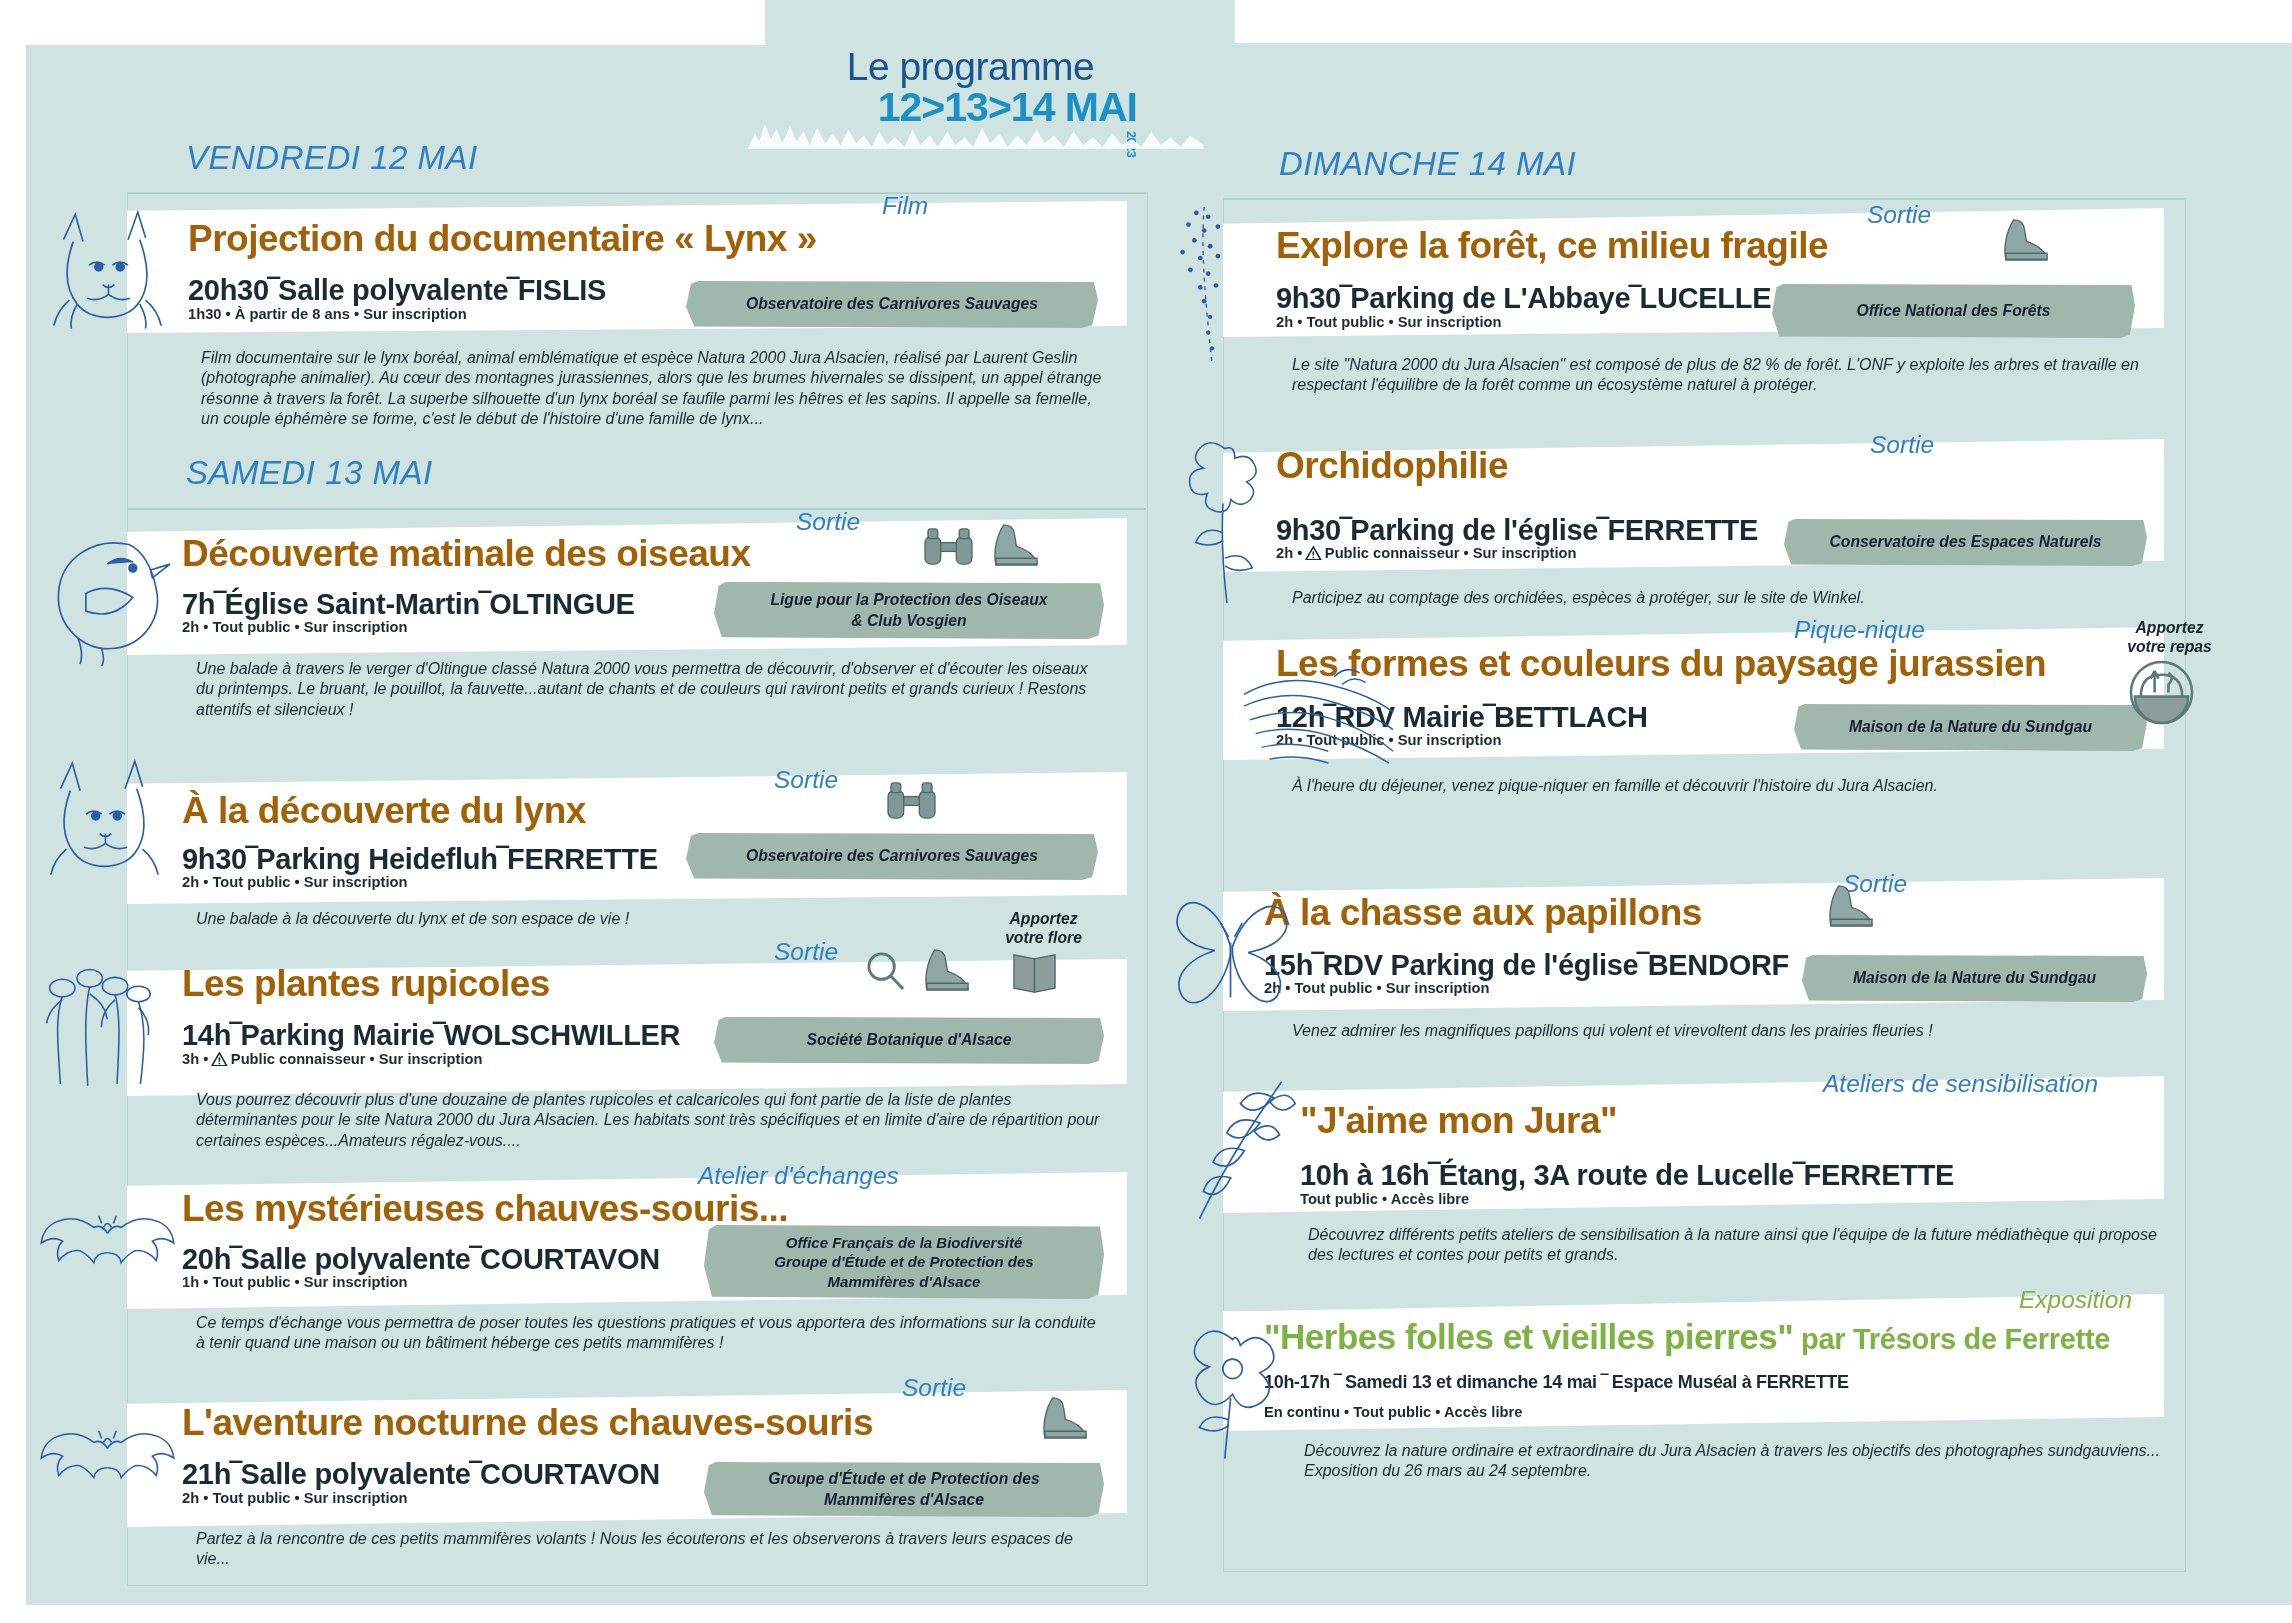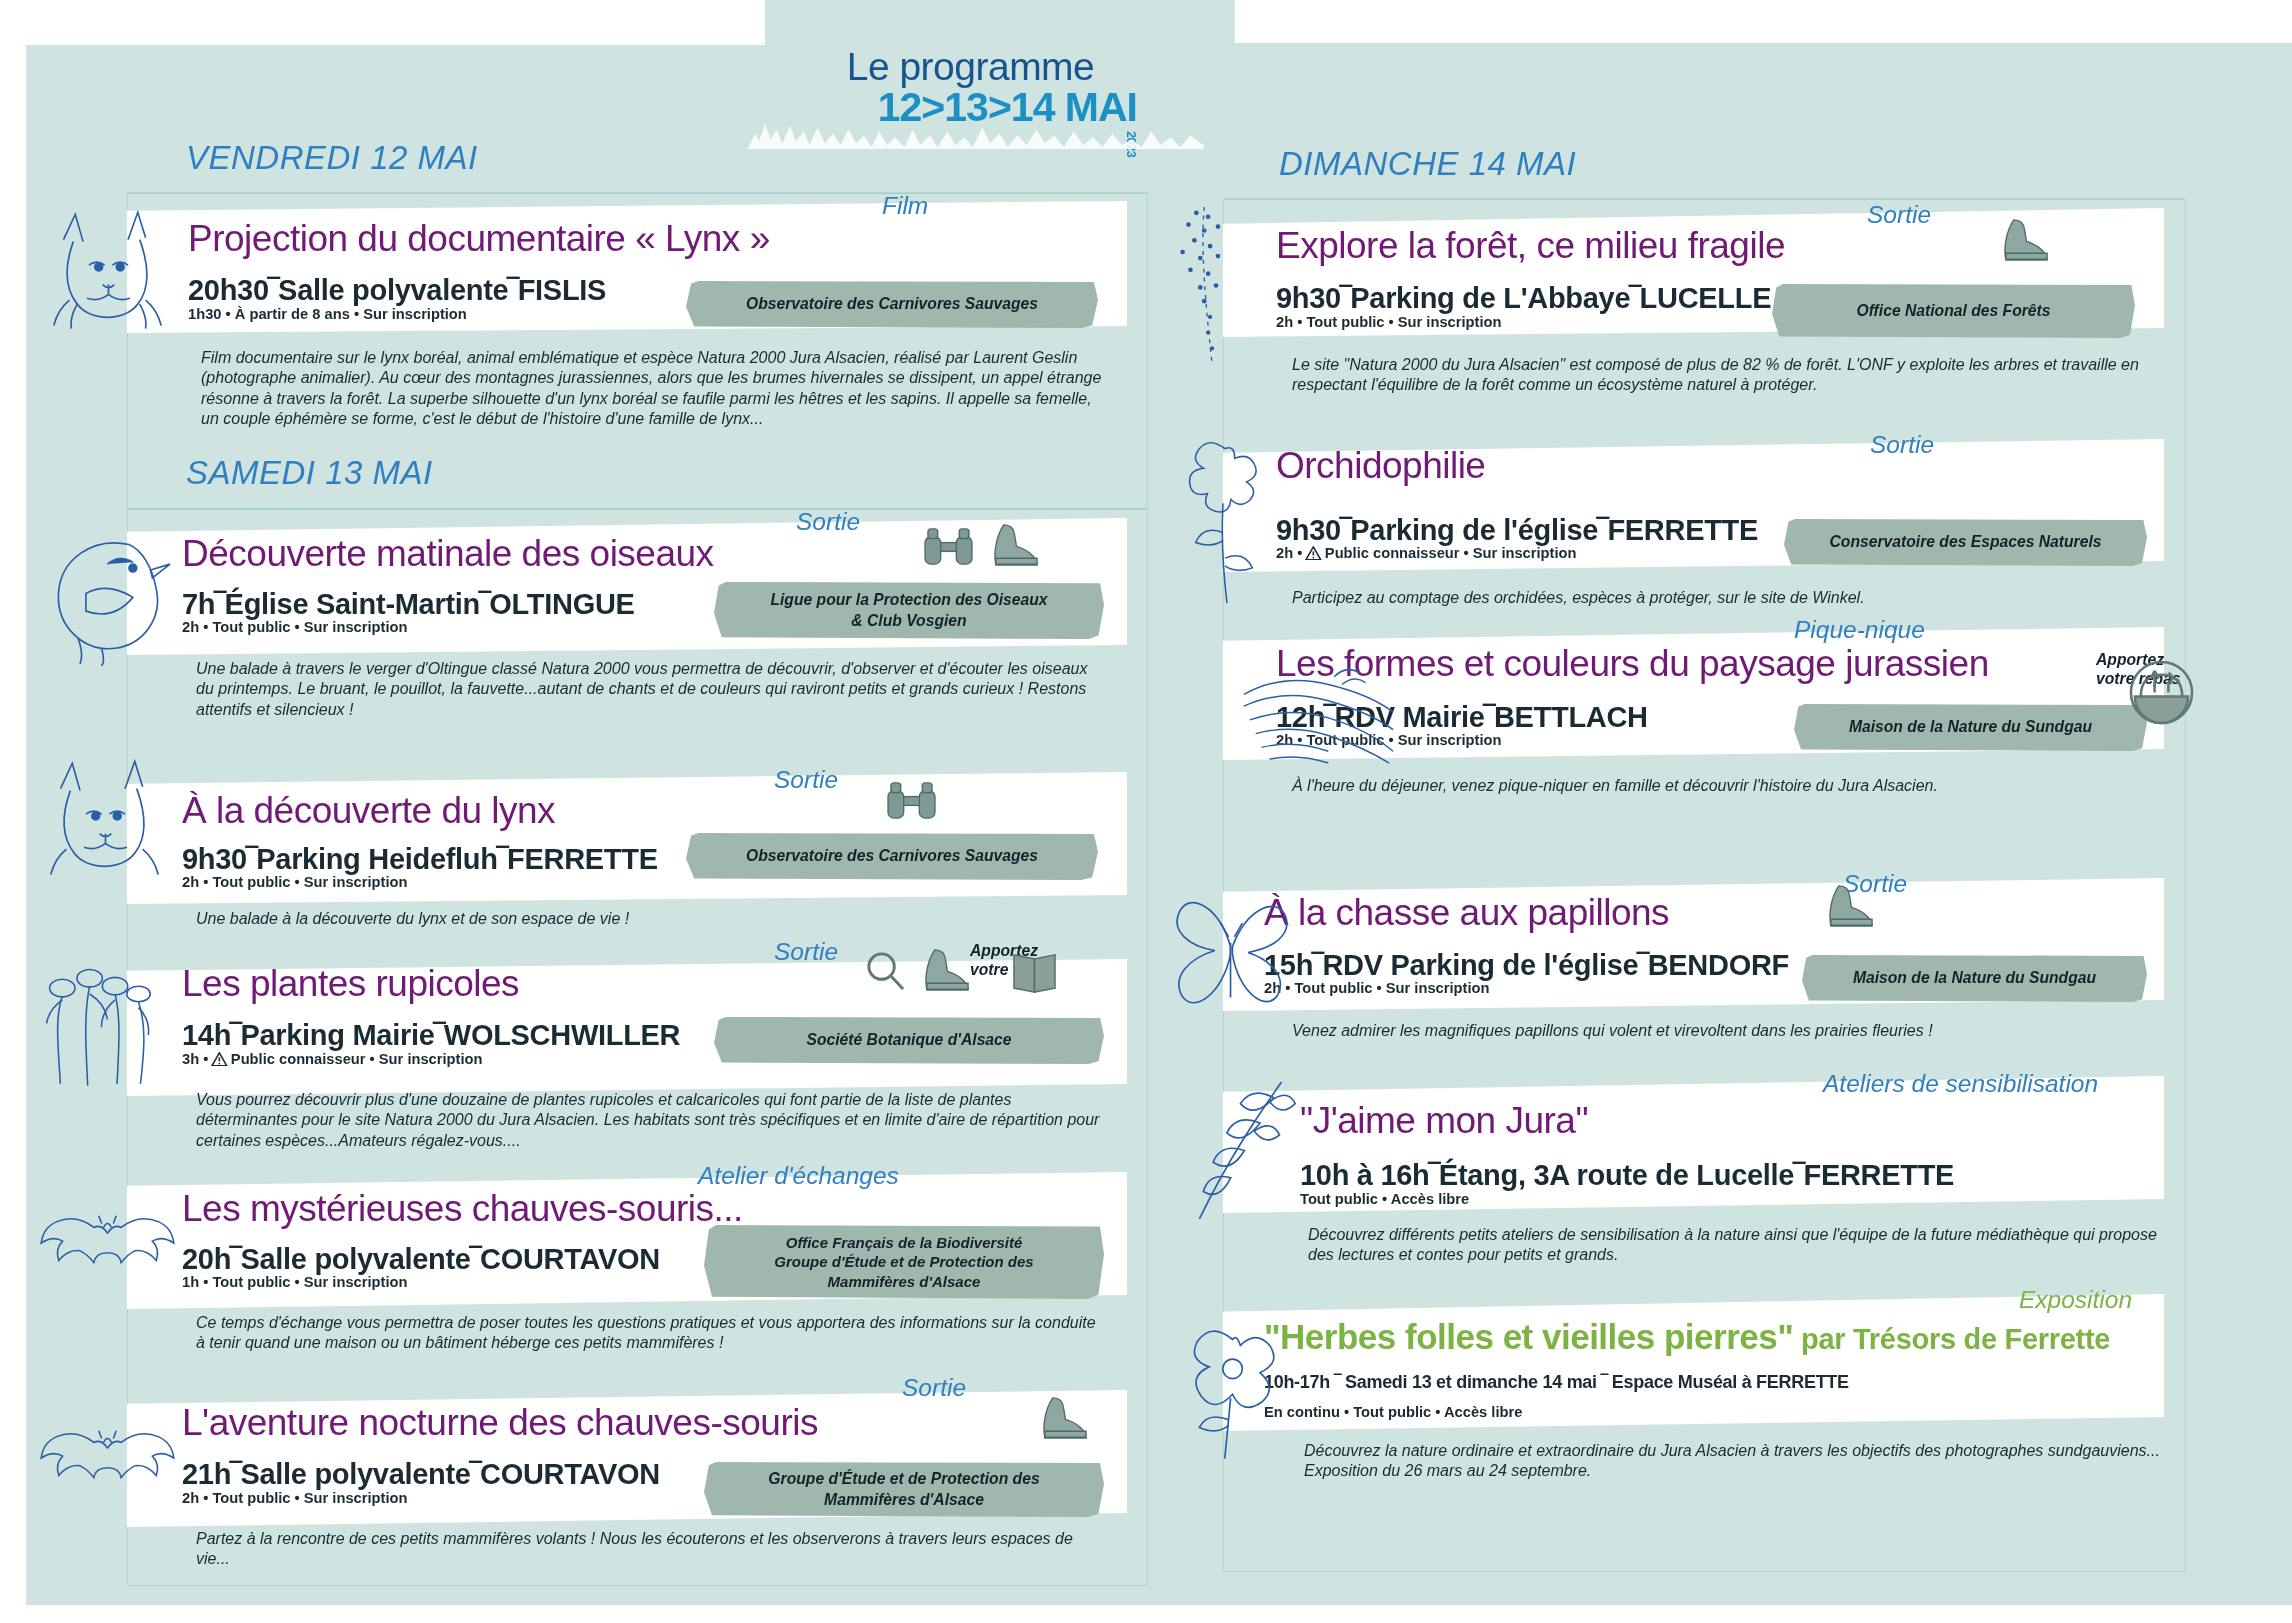"Projection du documentaire « Lynx" .ev-title { color: #701a75 -> #a16207; font-weight: 400 -> 700 }
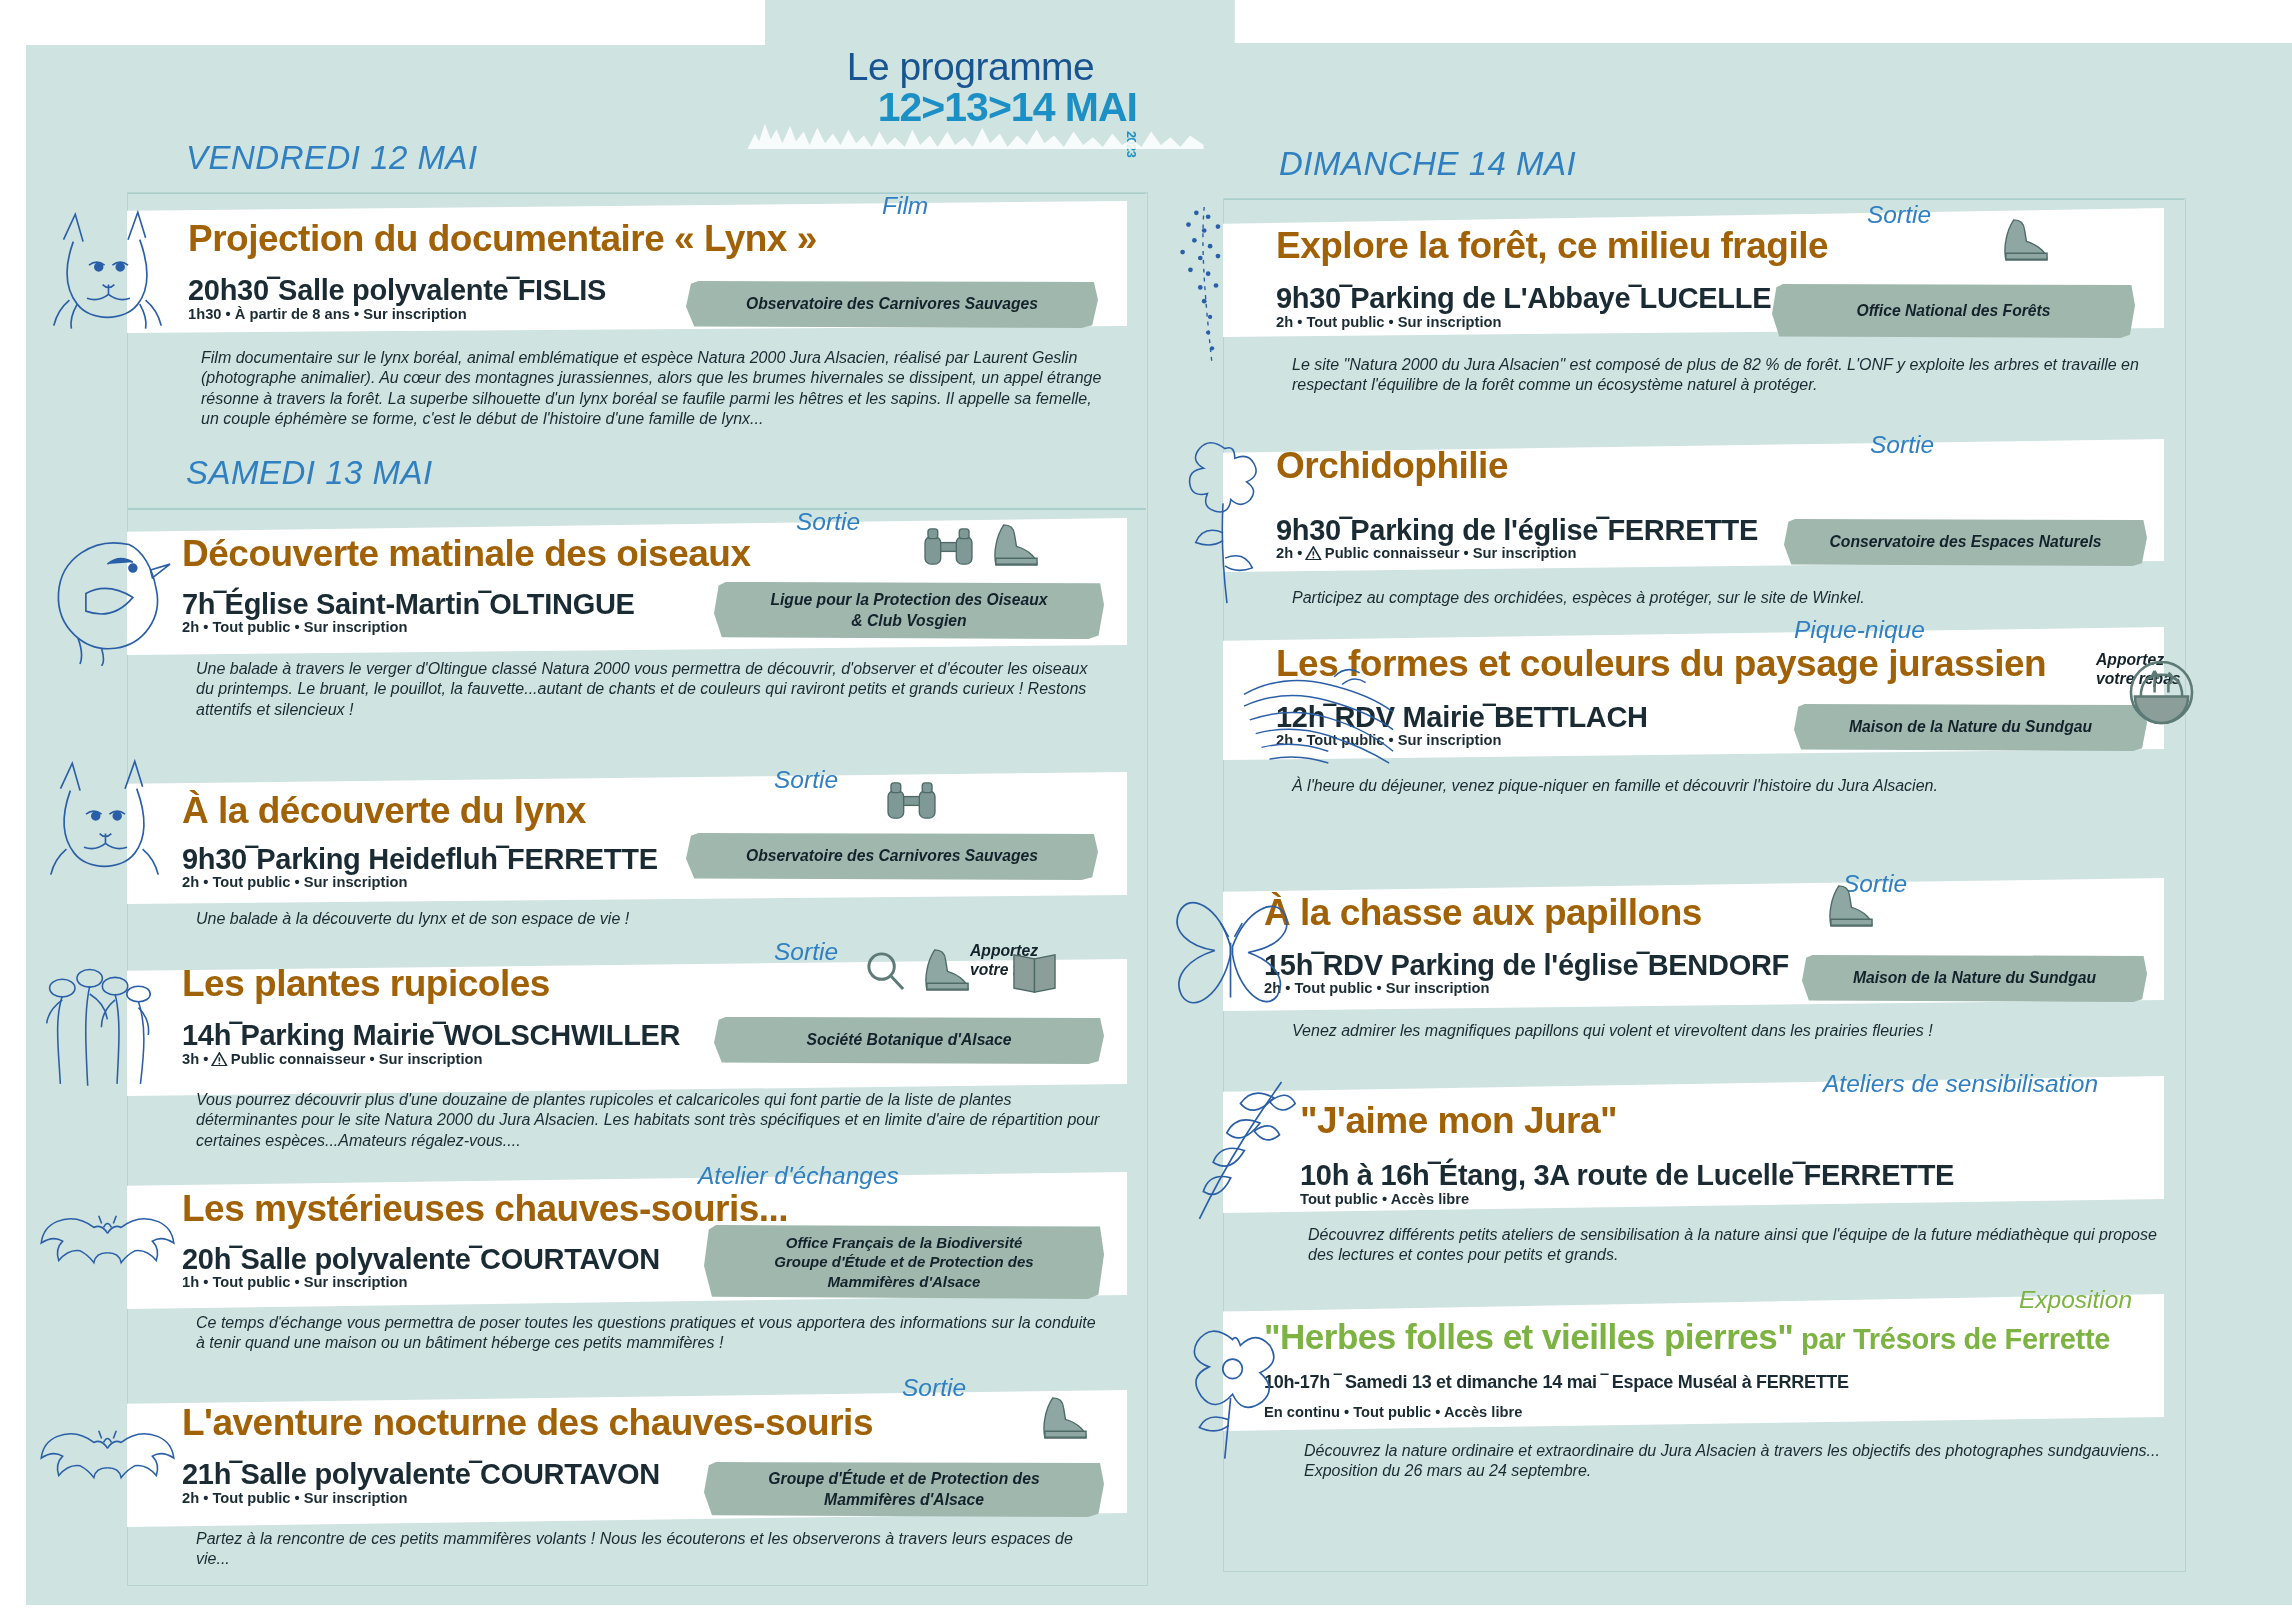"Apportez" .note { margin-top: 32px -> none; text-align: left -> center }
